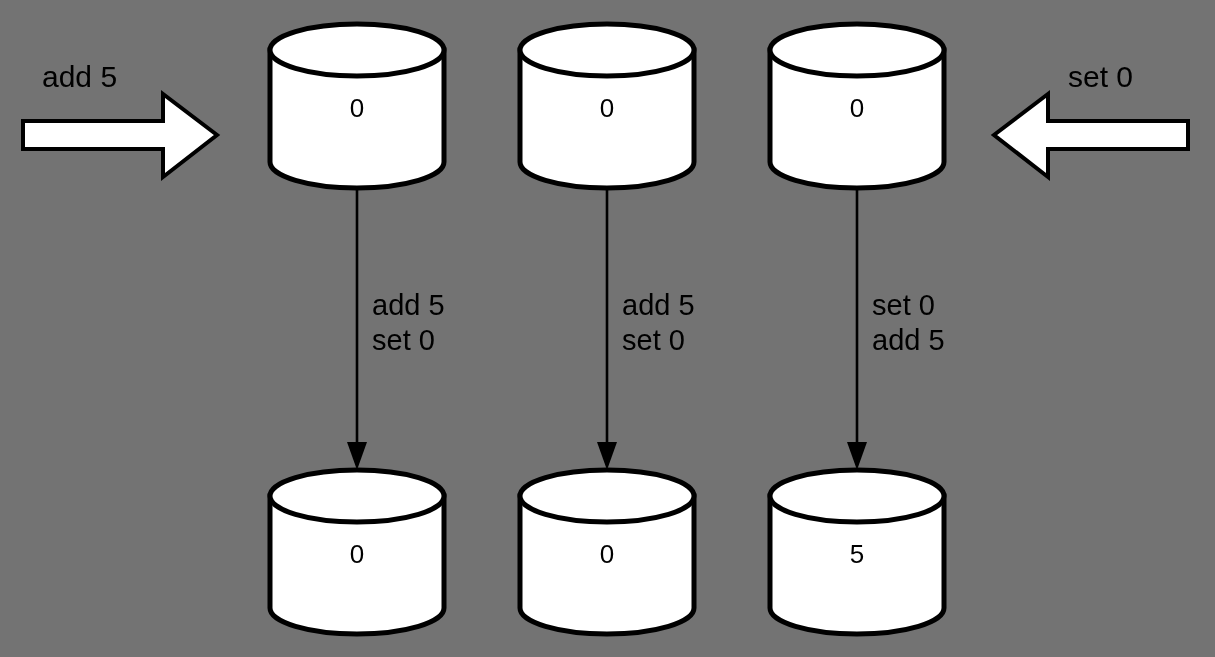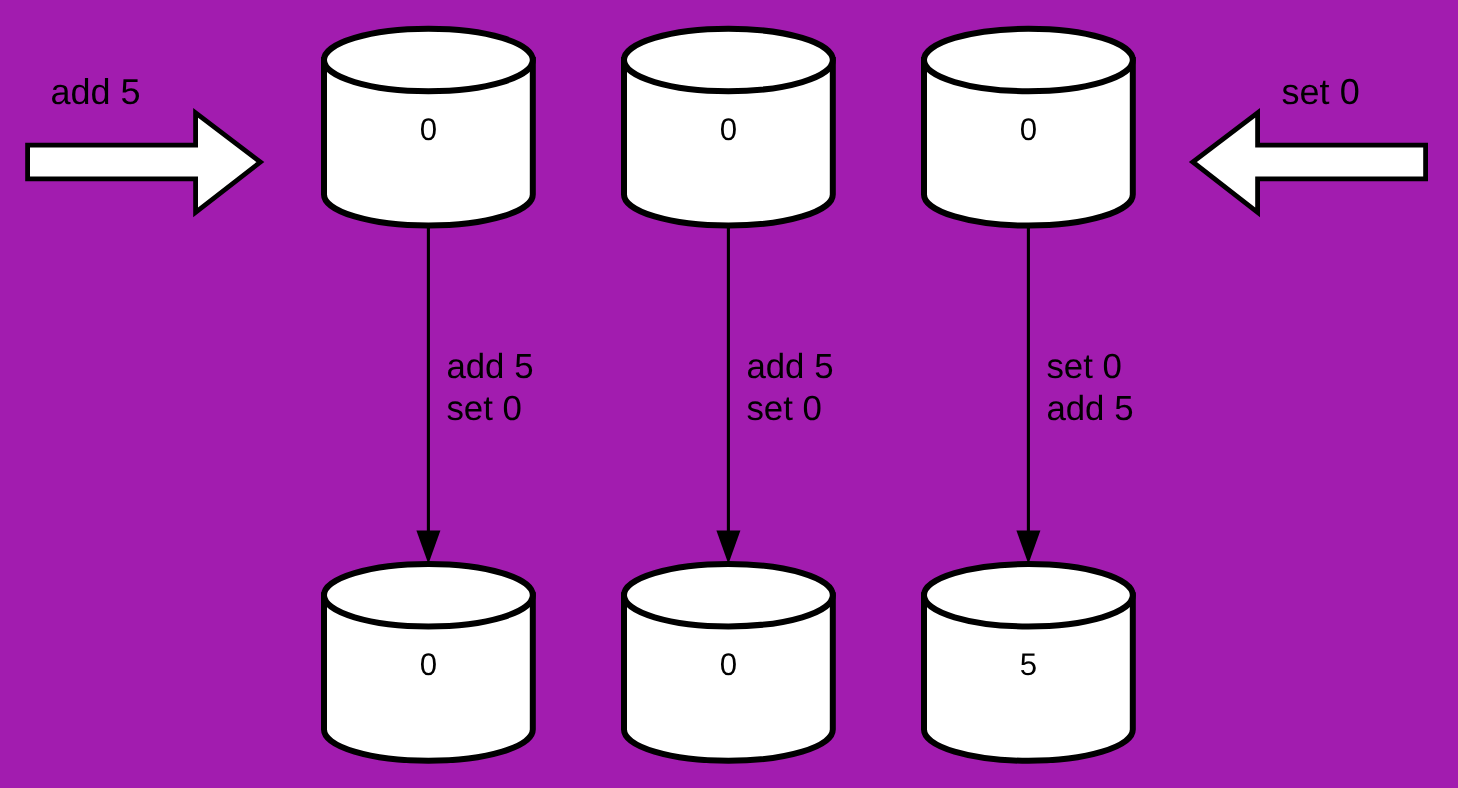"add 5" #canvas { background: #a21caf -> #737373 }
